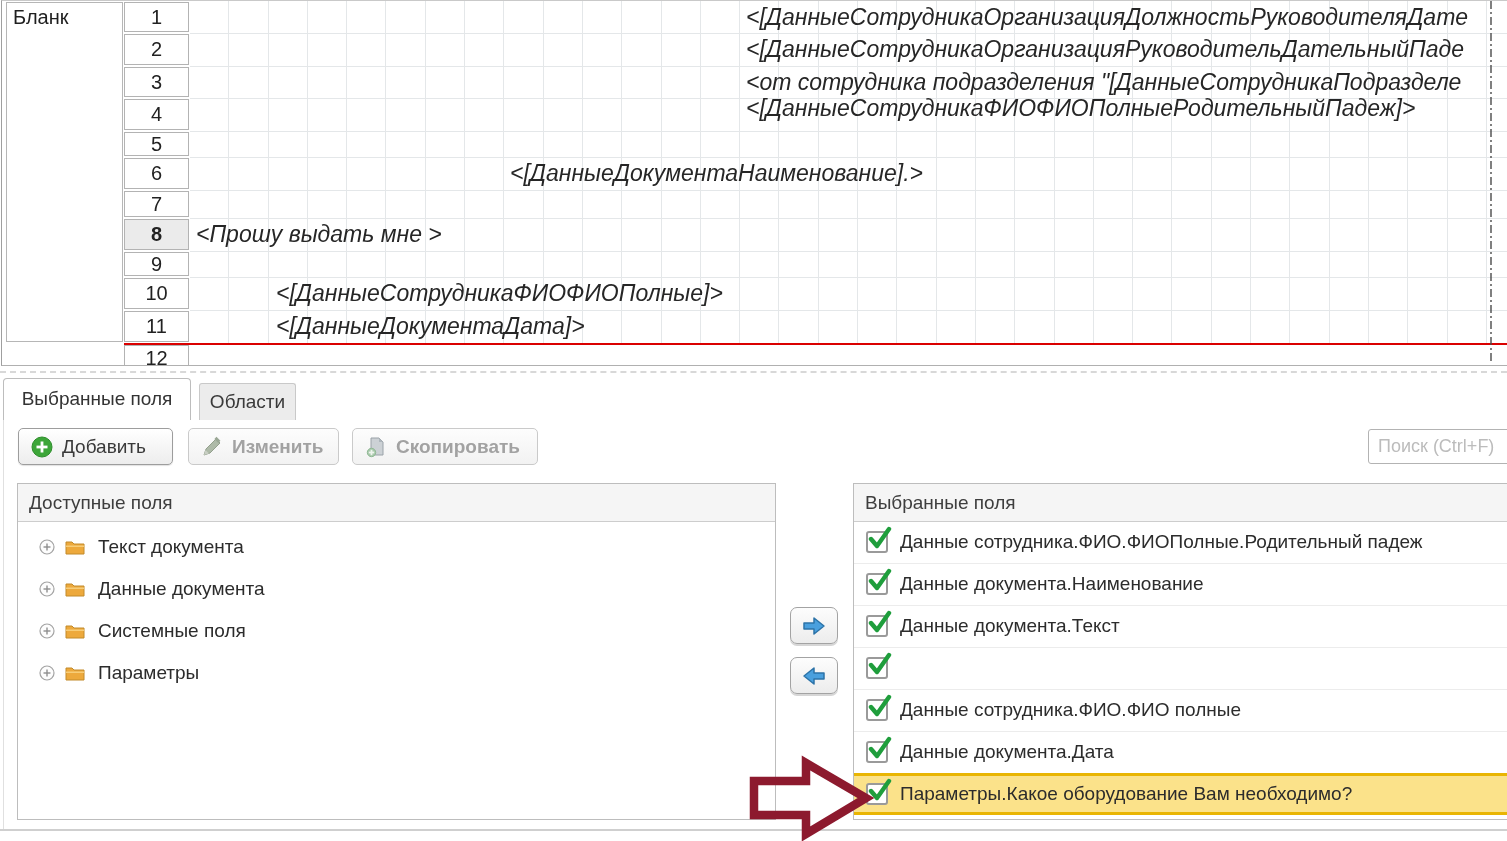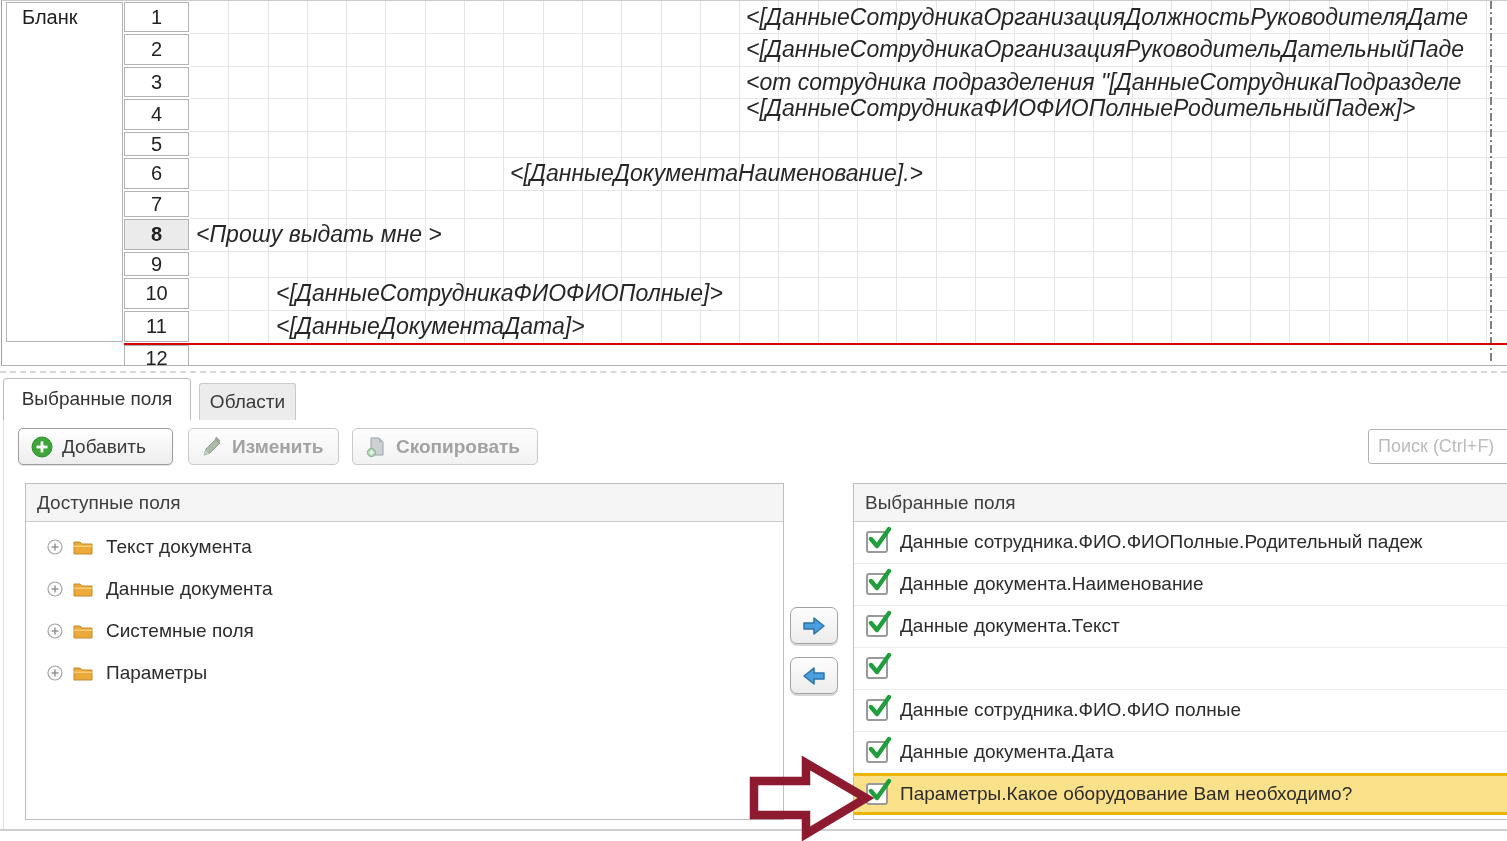"Бланк" .blank-box { padding: 3px 0 0 15px -> 3px 0 0 6px }
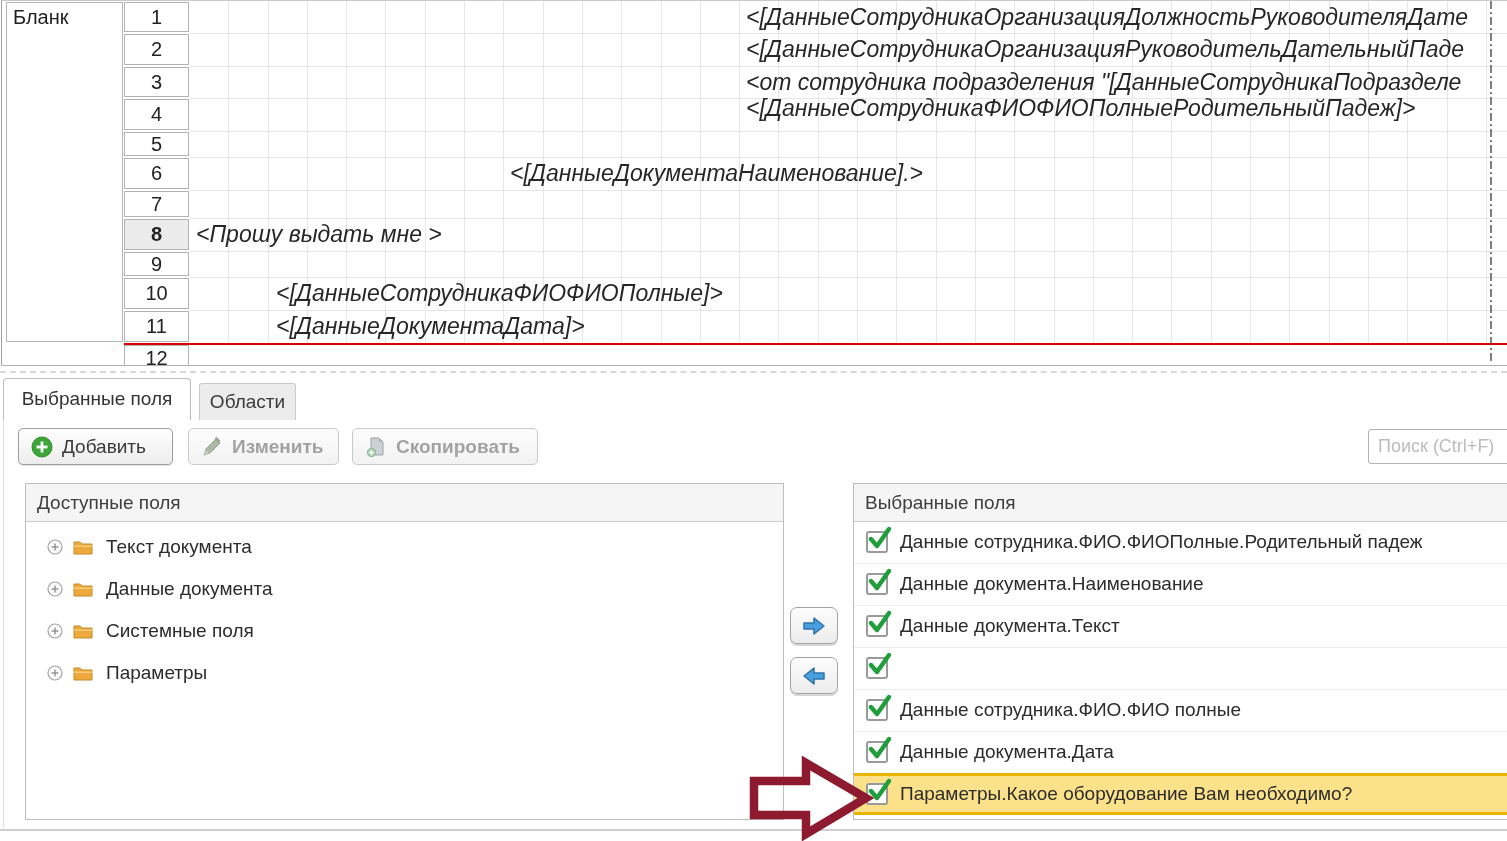"Доступные поля" .panel.left { margin-left: 8px -> none }
